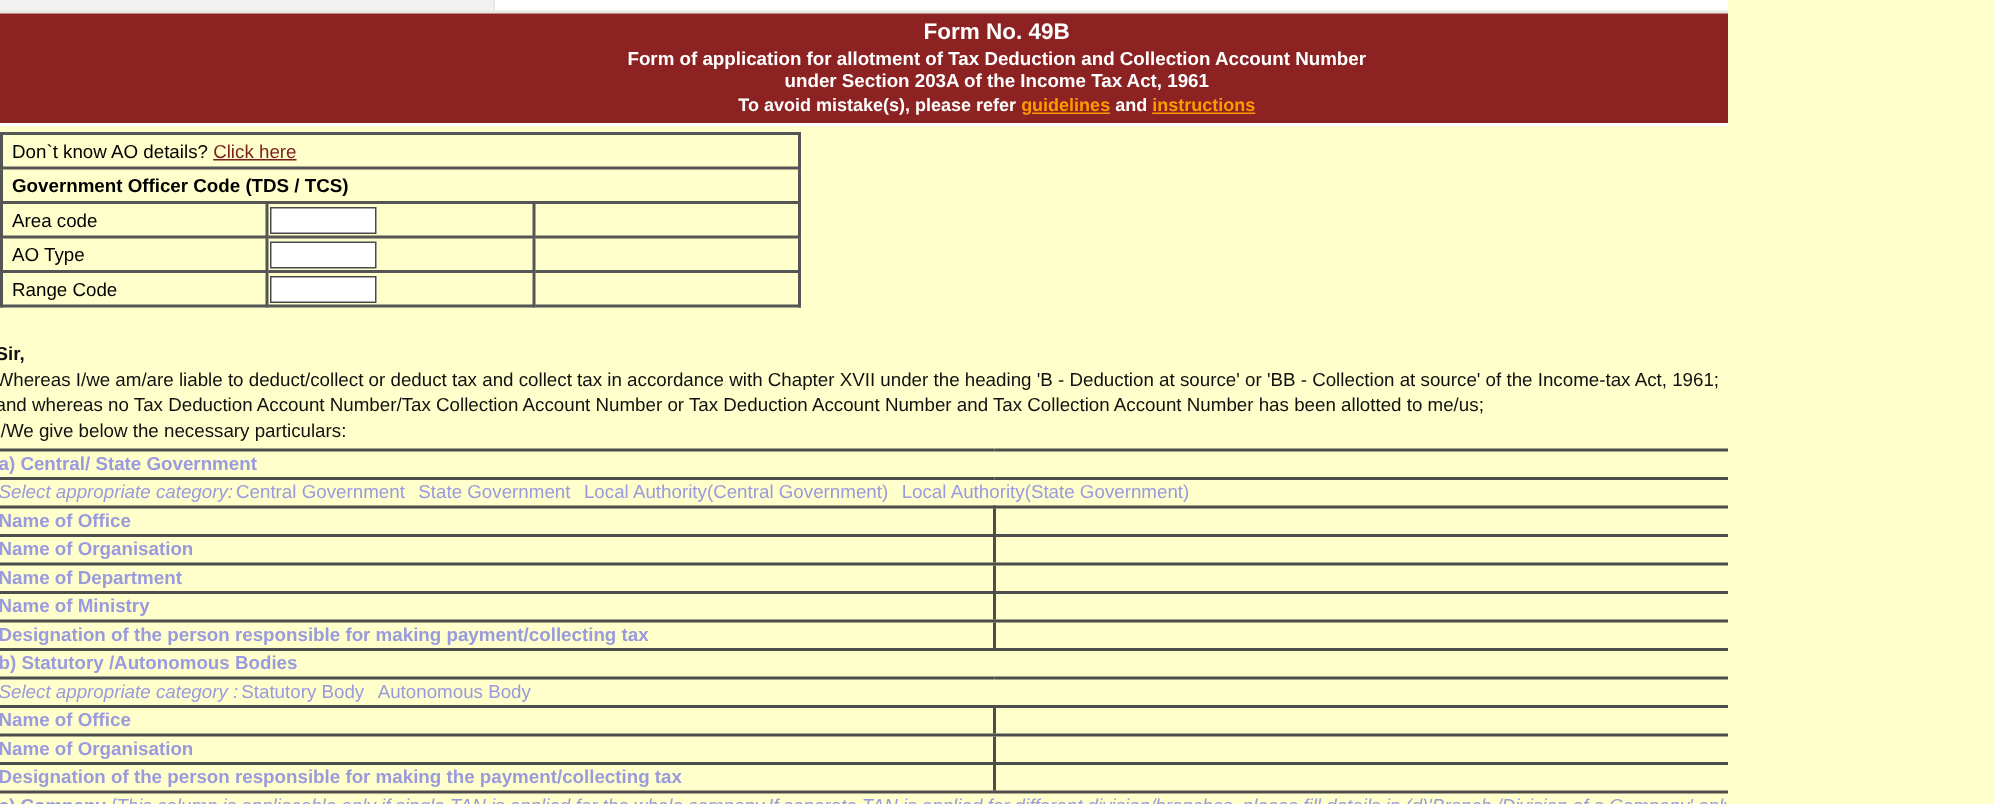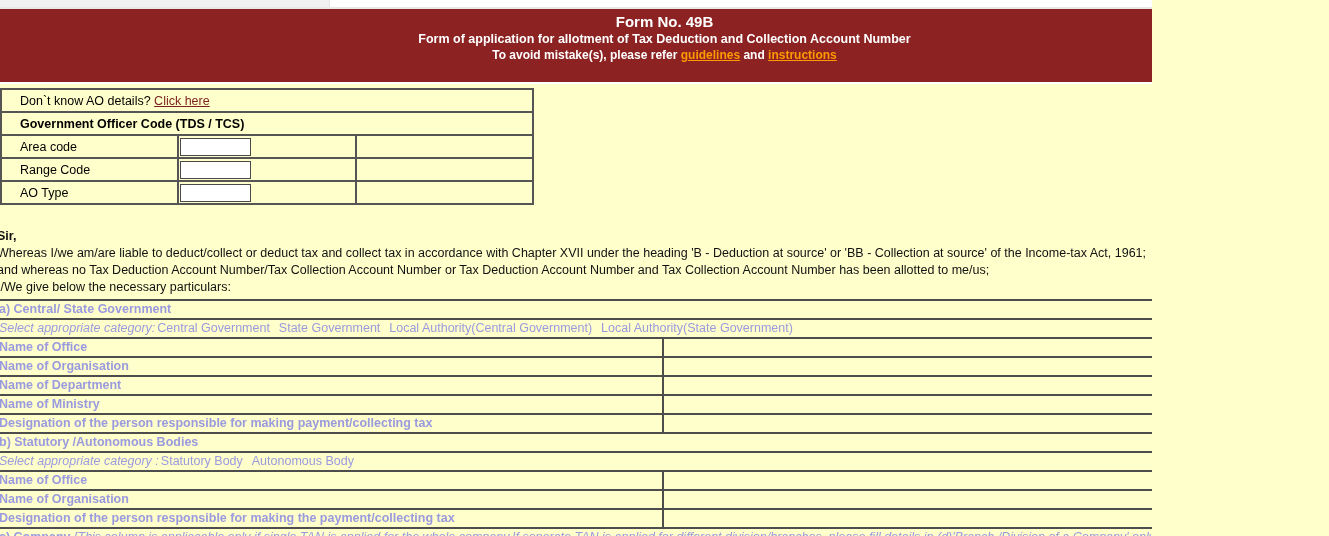"under Section 203A of the" div.ln { html: none -> <div>under Section 203A of the Income Tax Act, 1961</div> }
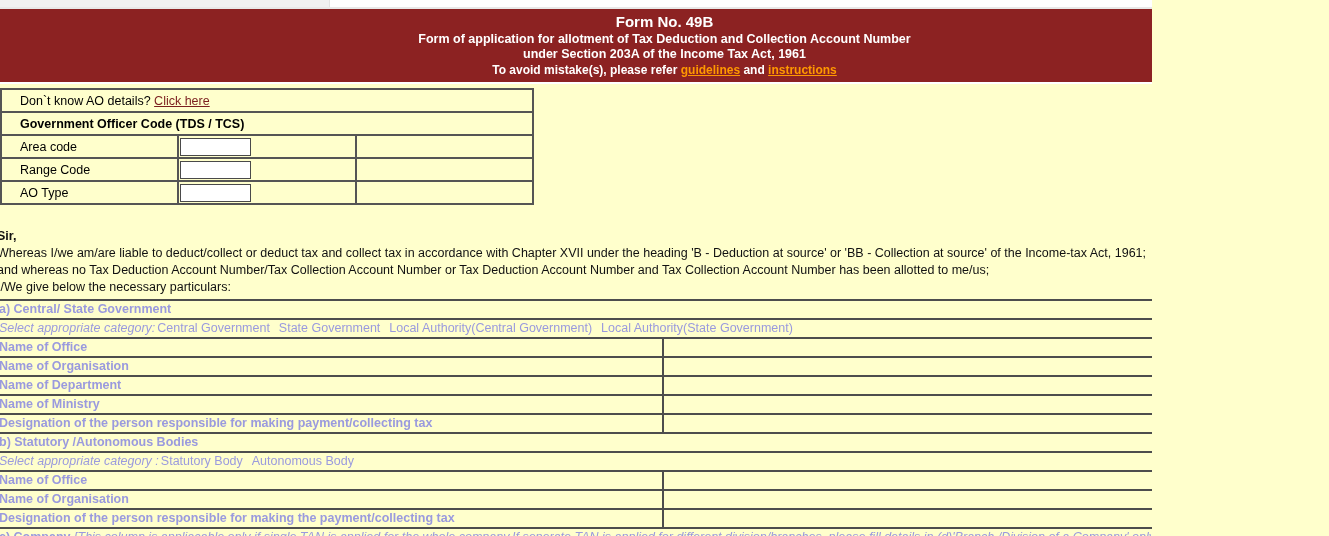"Don`t know AO details? Click" .ao-table td { padding: 1px 2px 1px 18px -> 1px 2px 1px 6px }
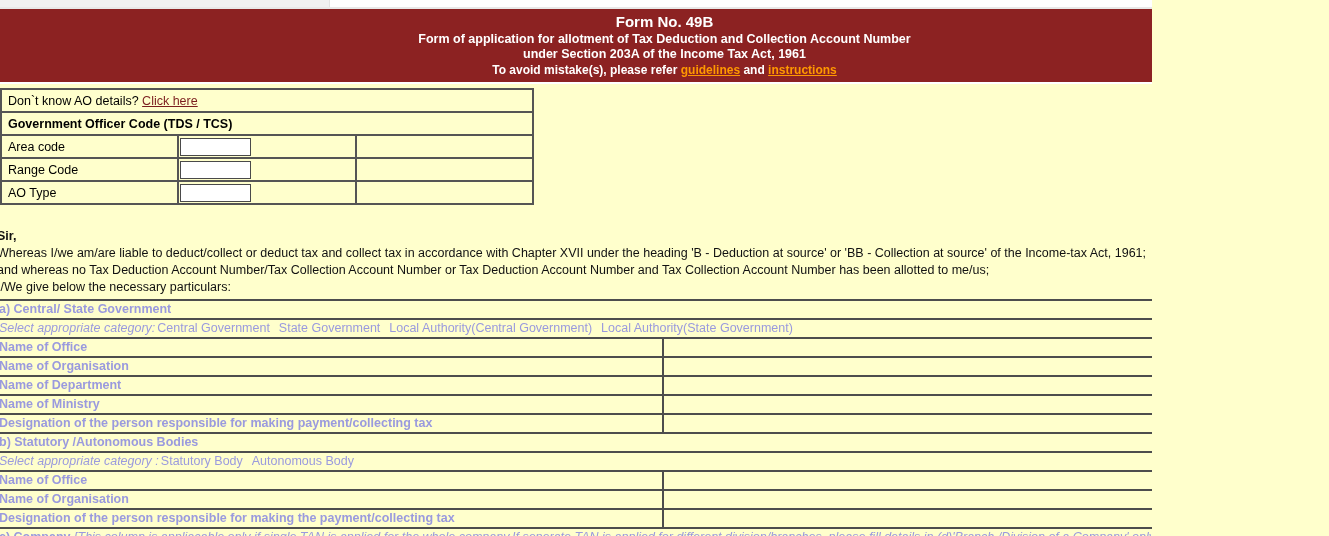"Range Code" tr { order: before "AO Type" -> after "AO Type" }
